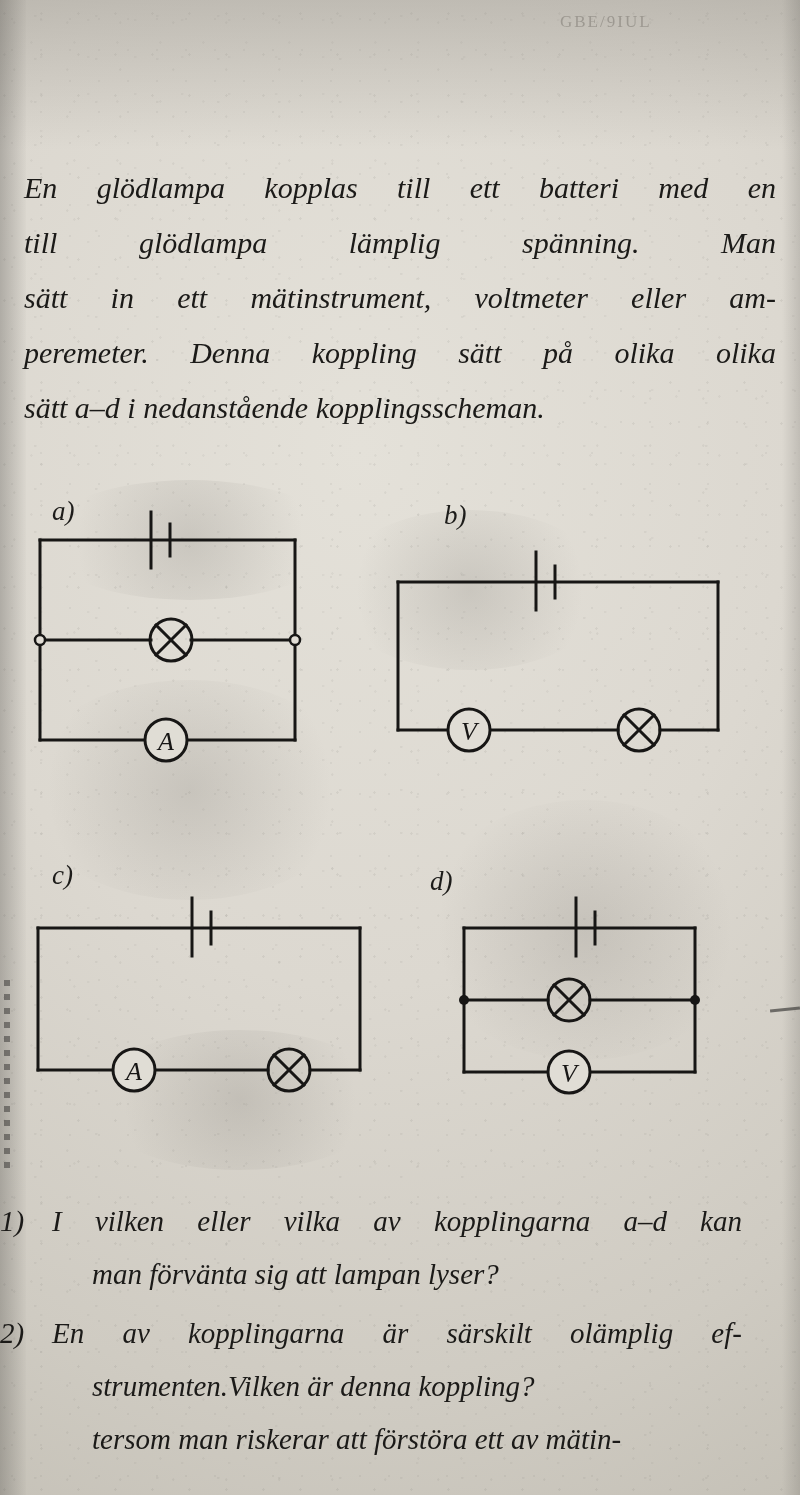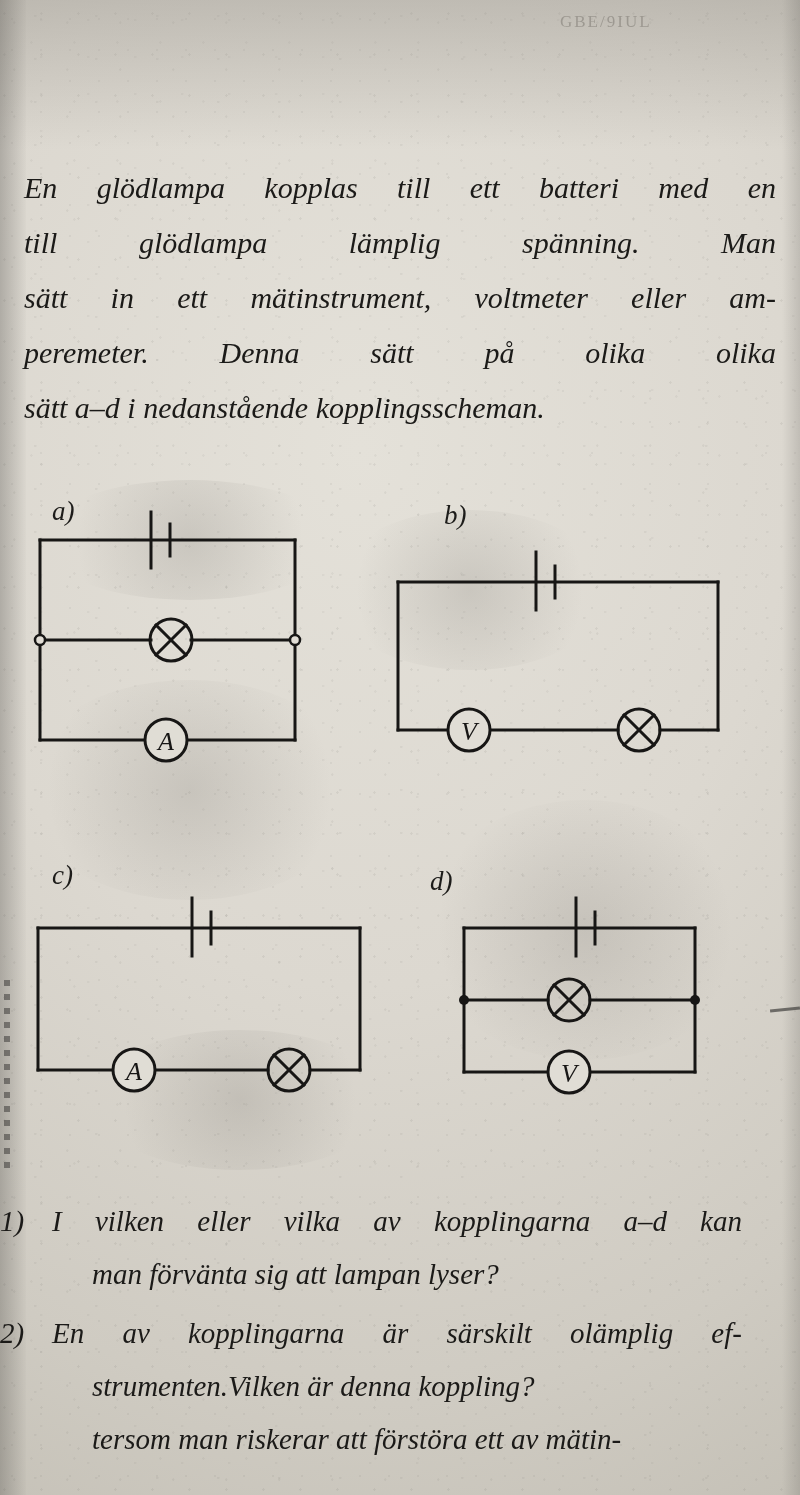"koppling" span { html: none -> <span>koppling</span> }
